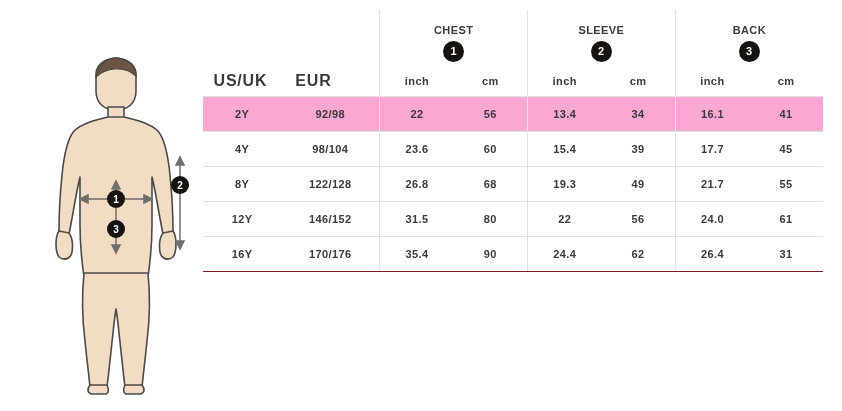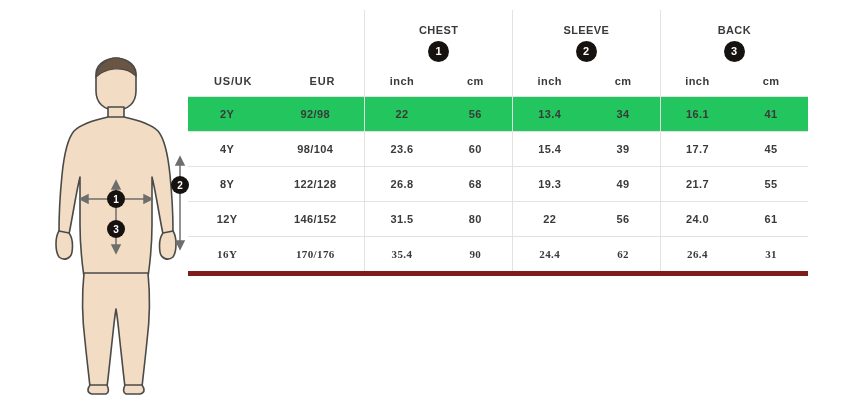"CHEST" .table-wrap { left: 188px -> 203px }
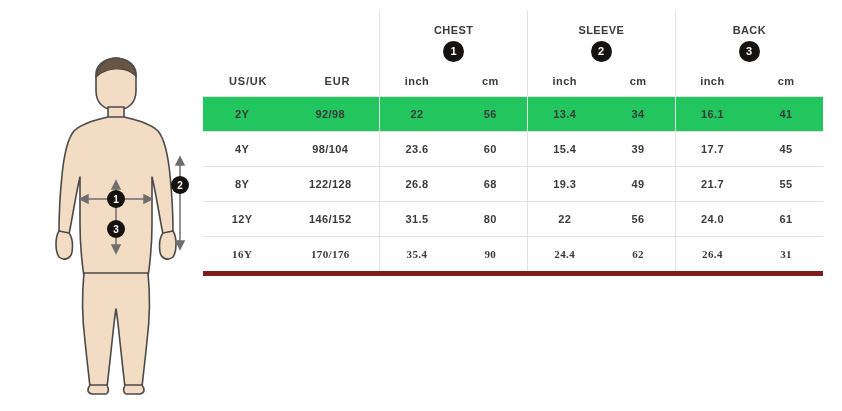"US/UK" .unitrow td.labelcell { font-size: 11px -> 16px }
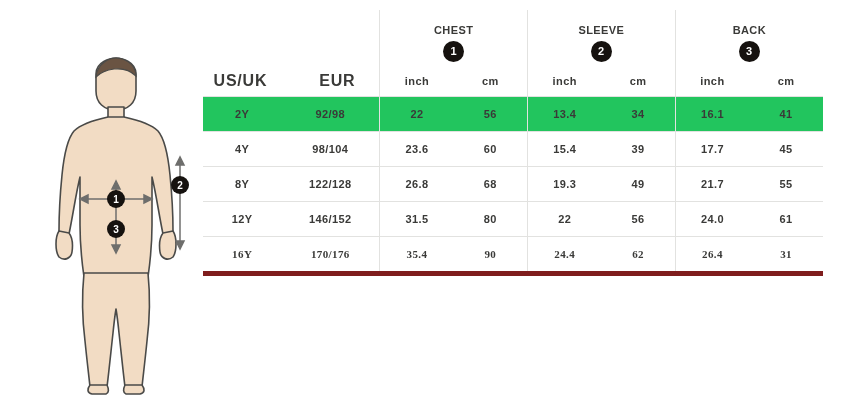"EUR" .unitrow td.eur-col { text-align: center -> left }
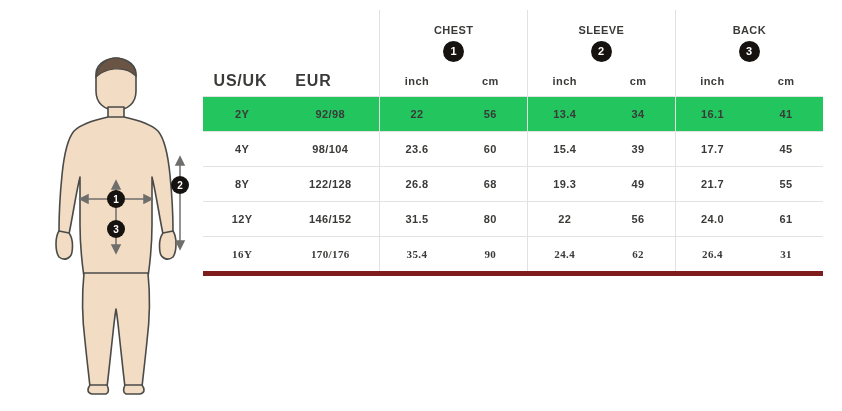"2Y" tbody tr.alt td { background: #22c55e -> #f9a8d4 }
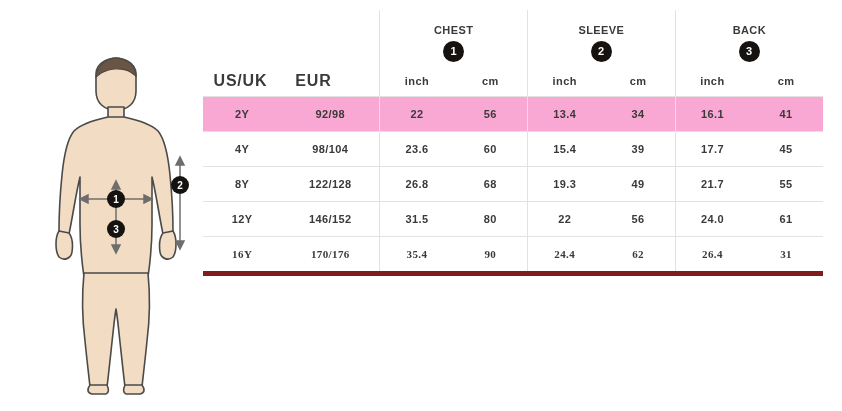"16Y" tbody tr:last-child td { border-bottom: 5px solid #7f1d1d -> 1px solid #7f1d1d; font-family: Liberation Serif, serif -> none }
